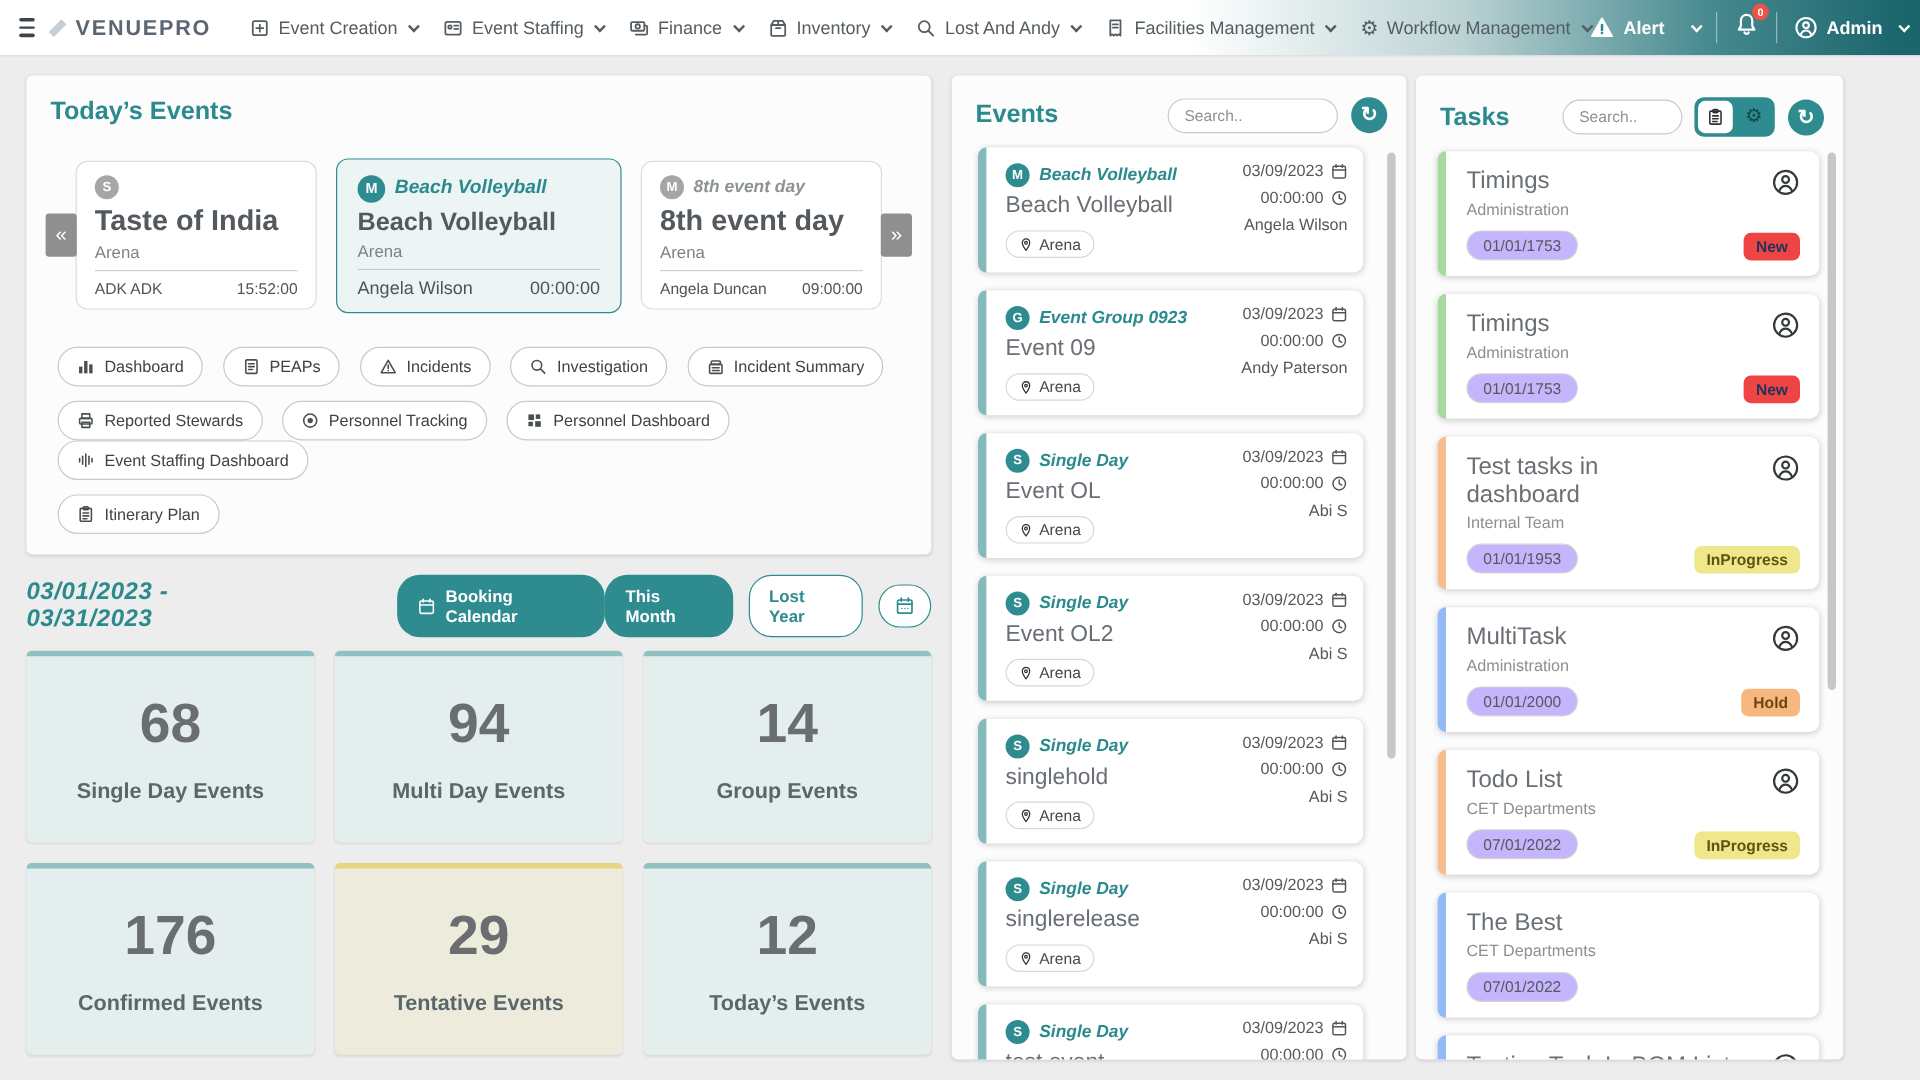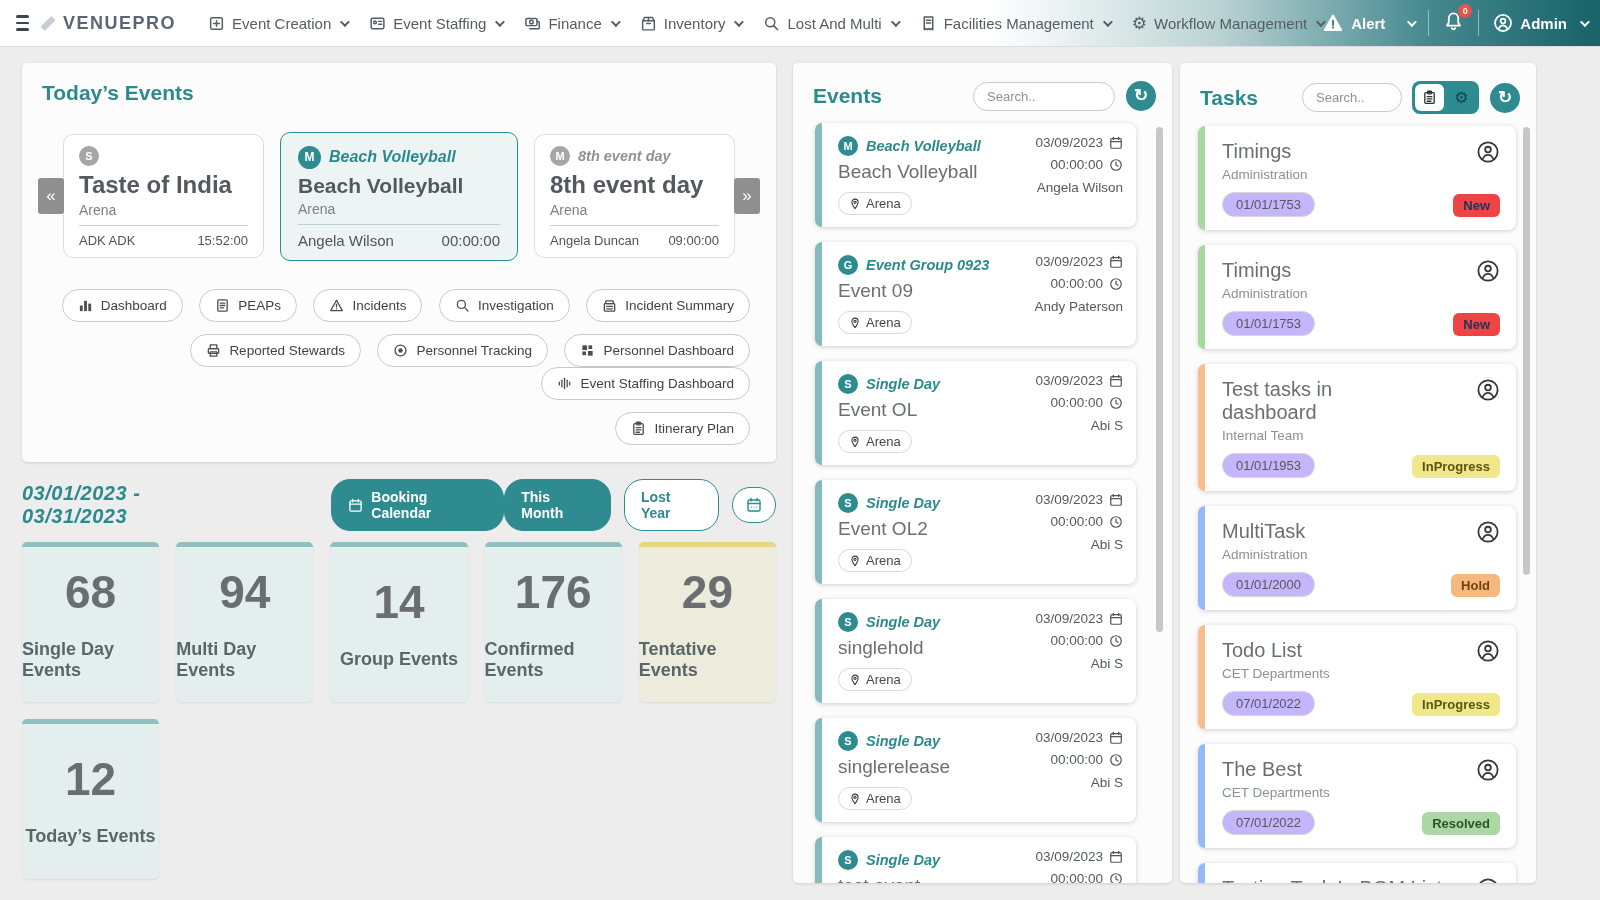"Lost And Multi" span { text: Multi -> Andy }
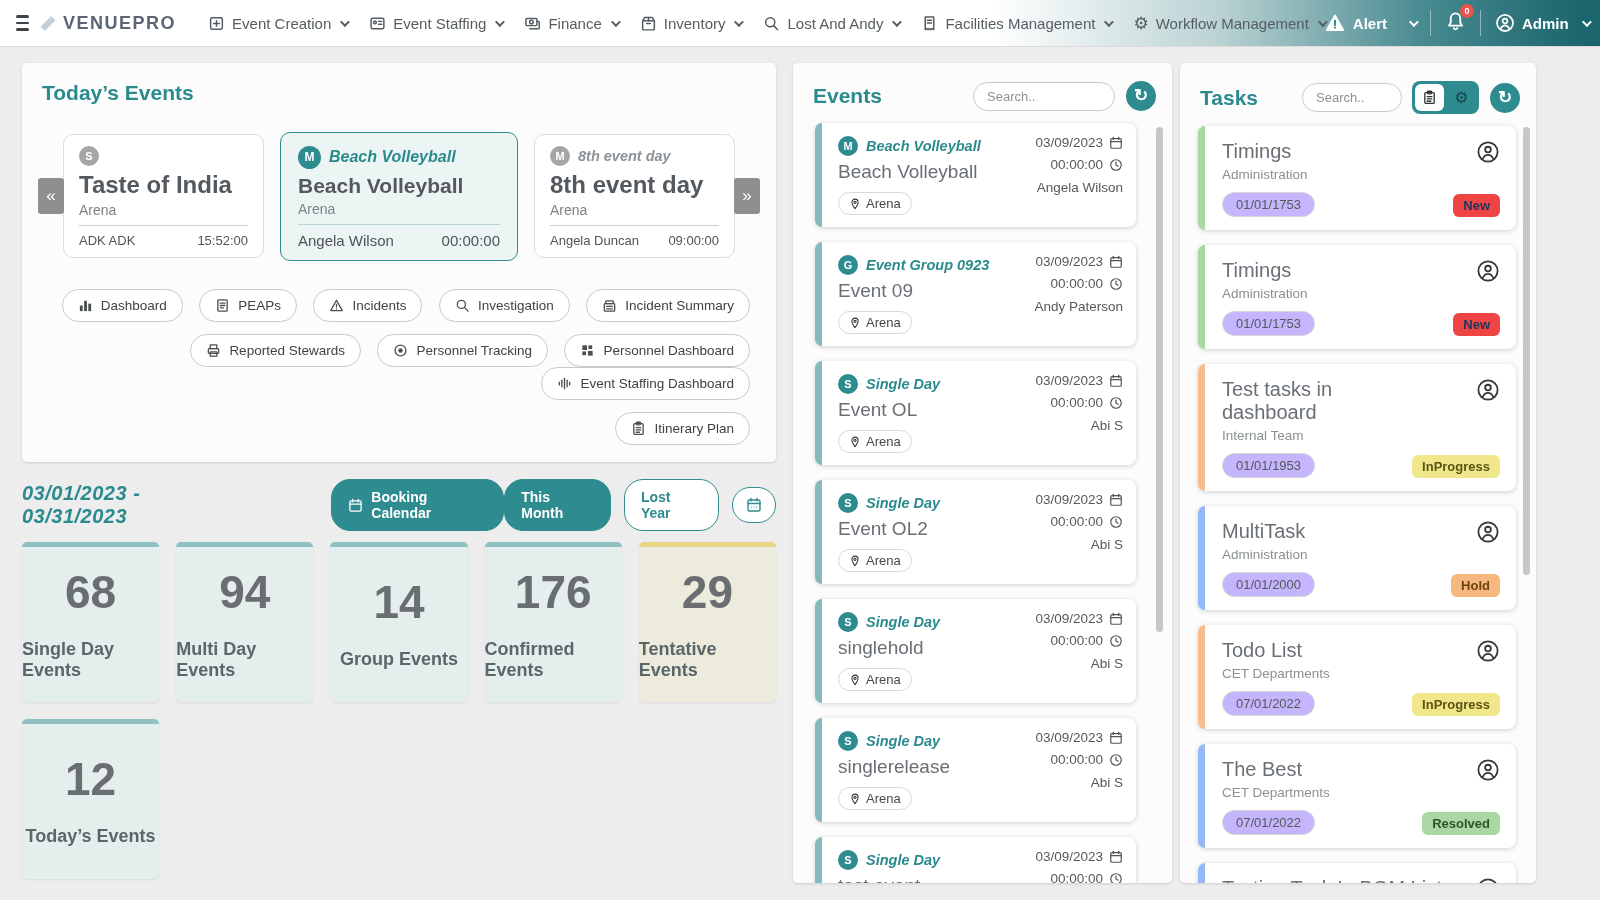"Dashboard" .pill-row { text-align: right -> left }
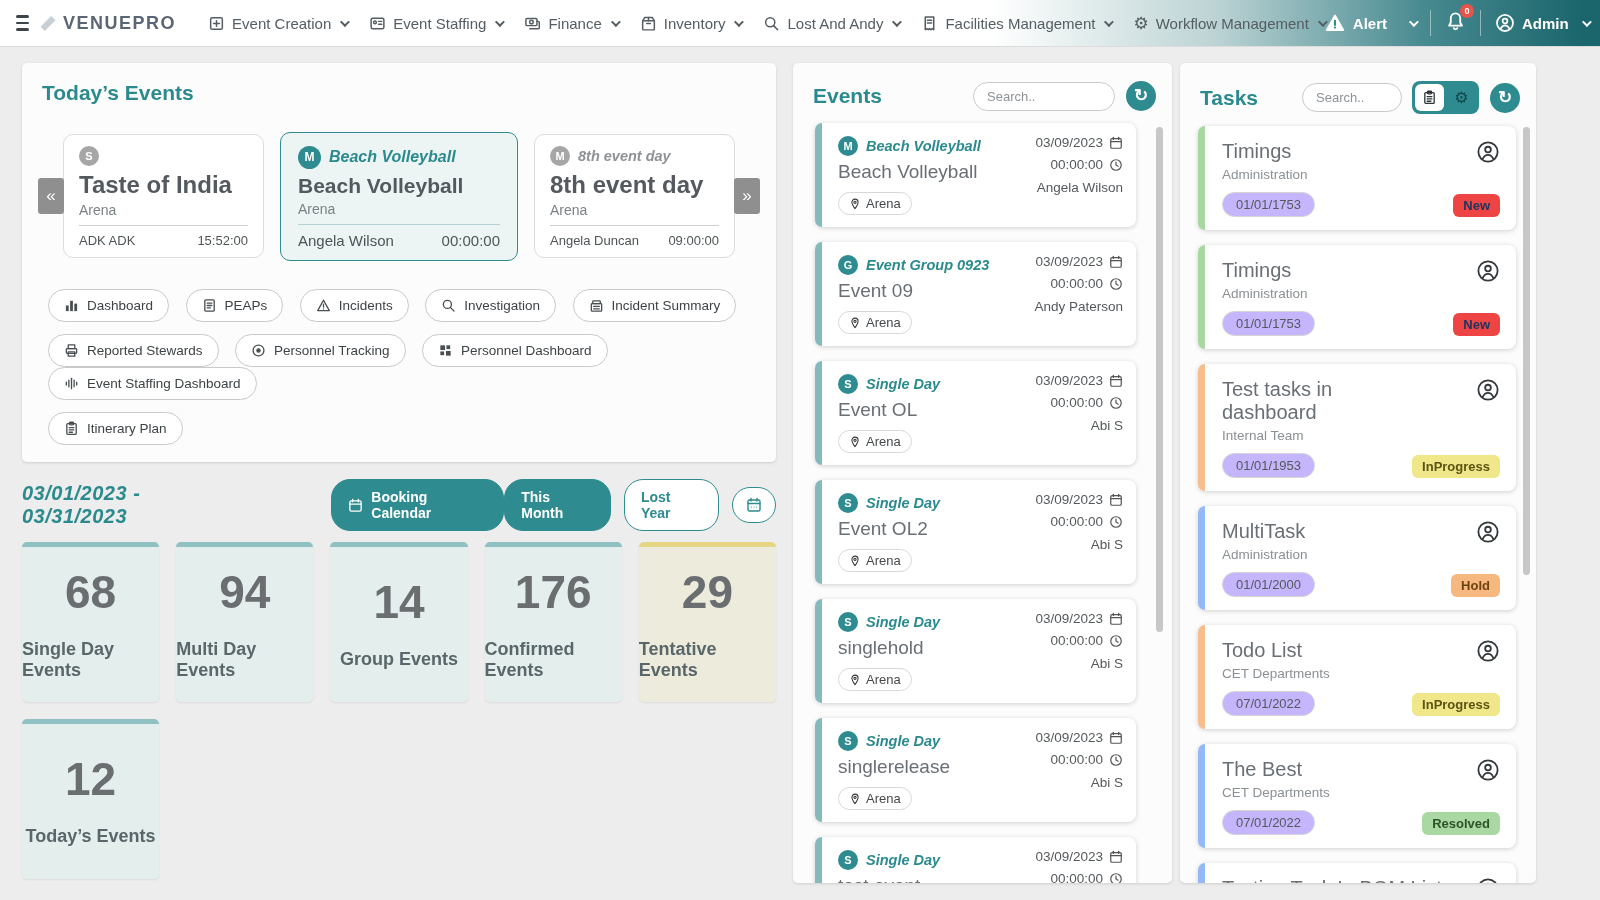"68" .stats { grid-template-columns: repeat(5,1fr) -> repeat(3,1fr) }
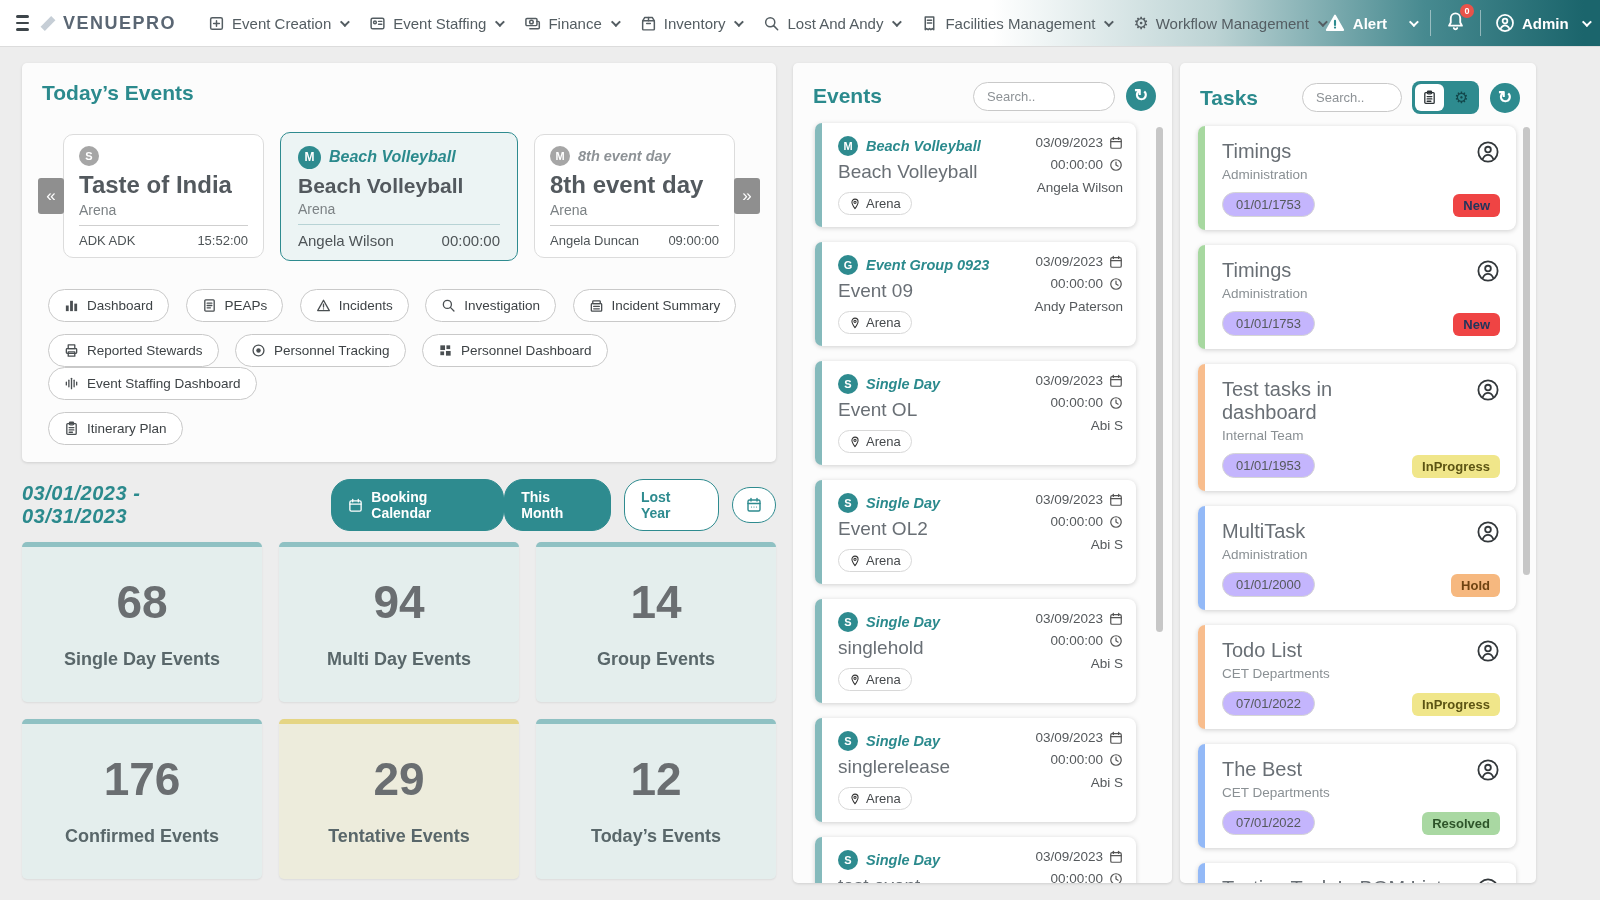"Resolved" div.task-right { html: <div> <svg> <circle></circle> <circle></circle> <path></path> </svg> <span>Resolved</span> </div> -> none }
